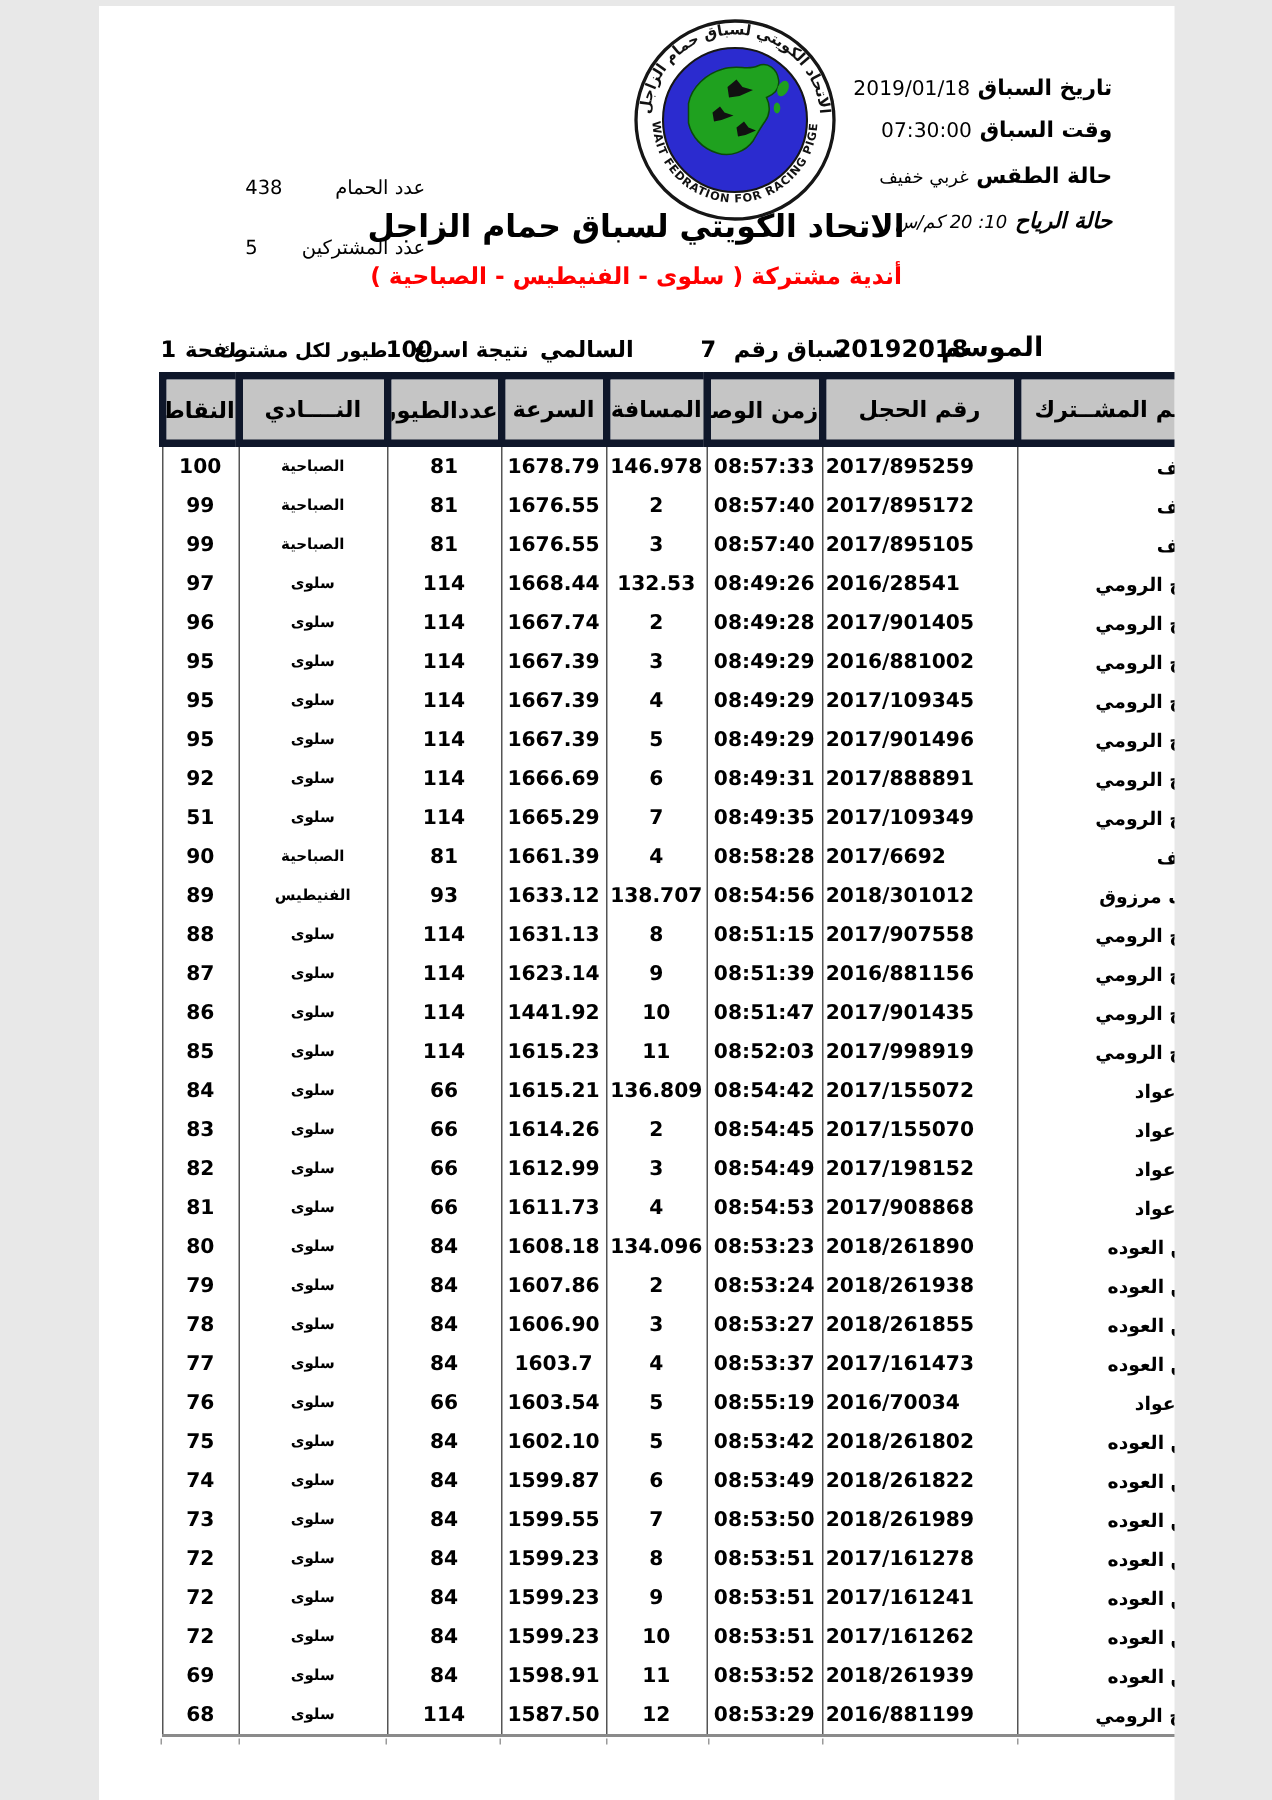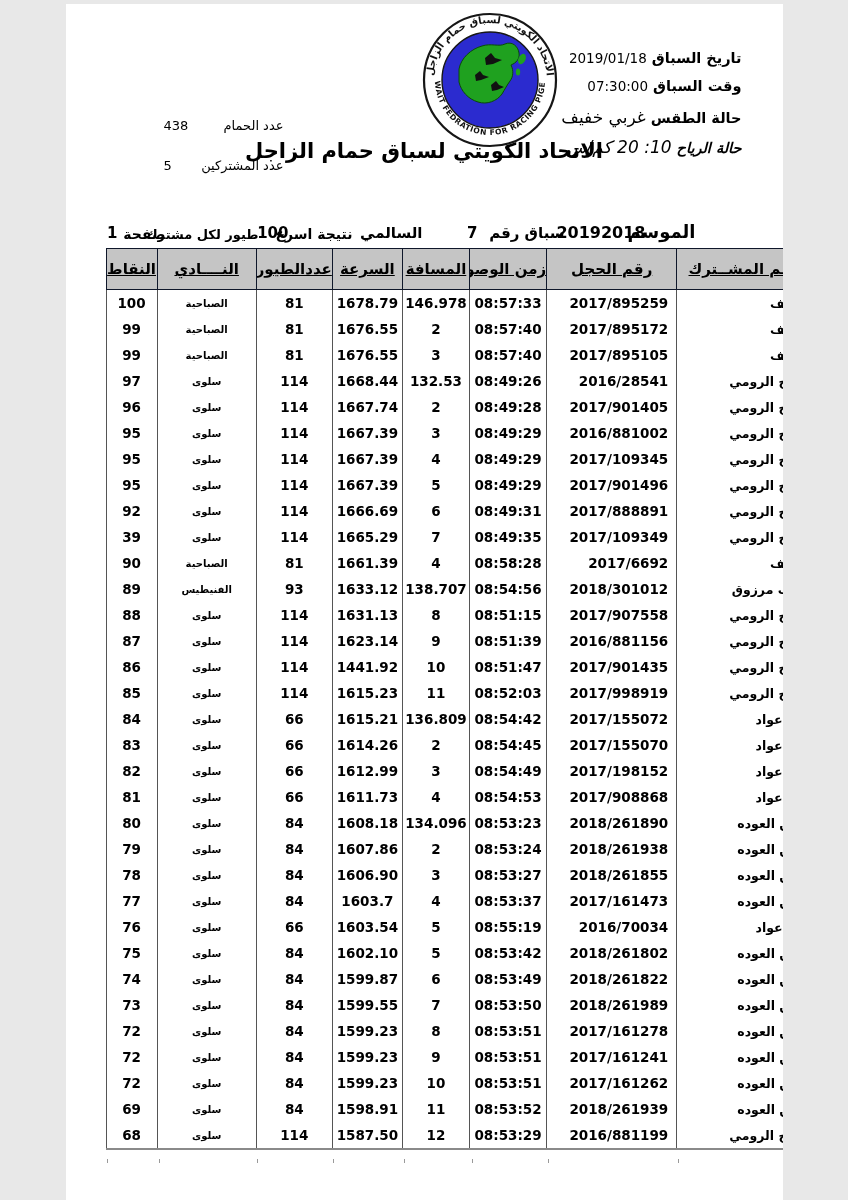"غربي خفيف" .ir-3 .val,.ir-4 .val { font-size: 17px -> 12px }
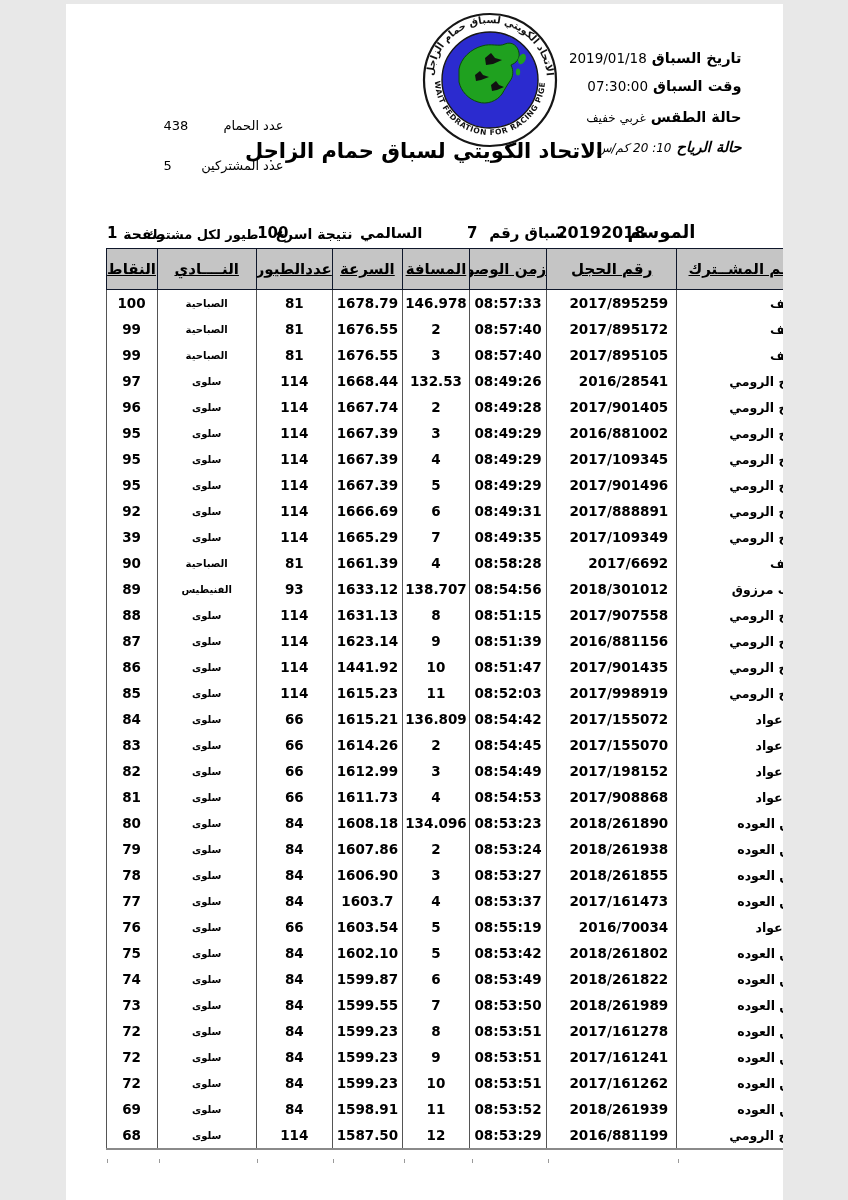"أندية مشتركة ( سلوى -" div.sub-title { html: none -> <div>أندية مشتركة ( سلوى - الفنيطيس - الصباحية )</div> }
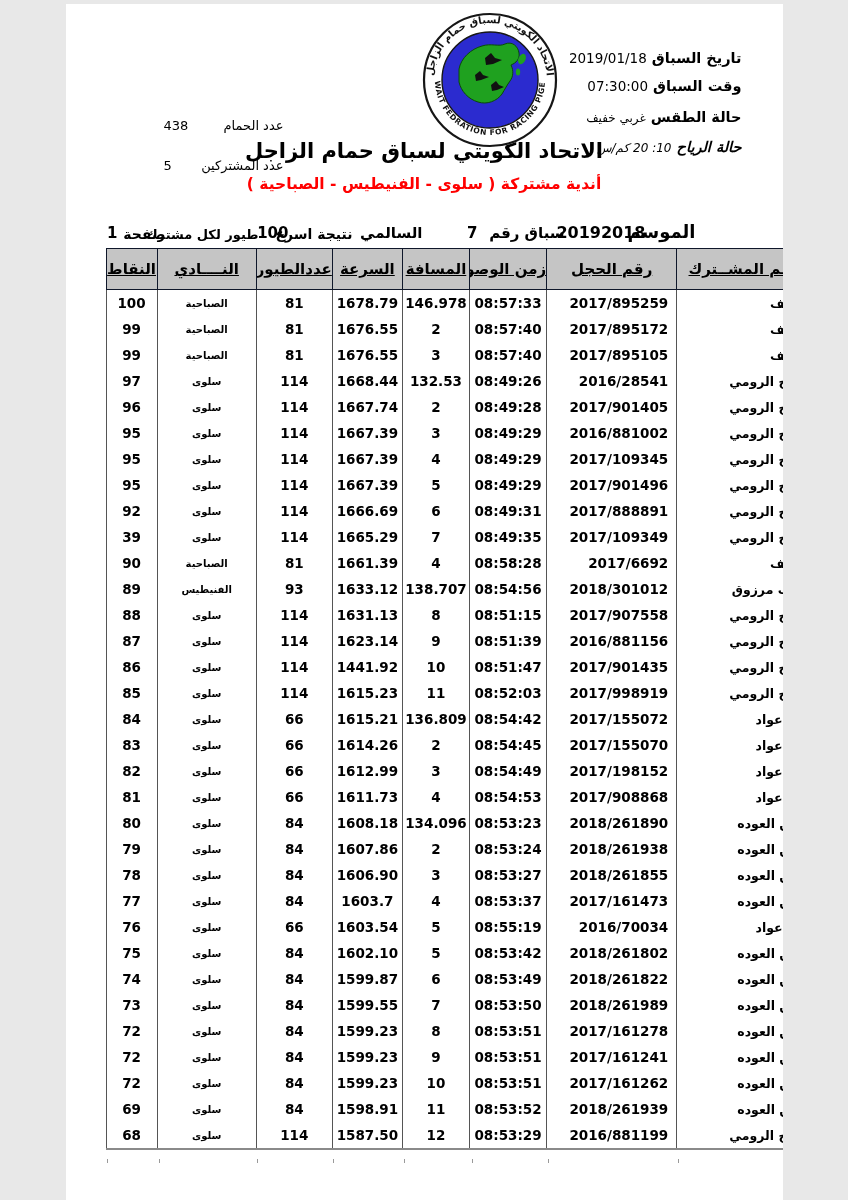"النقاط" table.results thead th { border: 1px solid #0f172a -> 5px solid #0f172a; text-decoration: underline -> none }
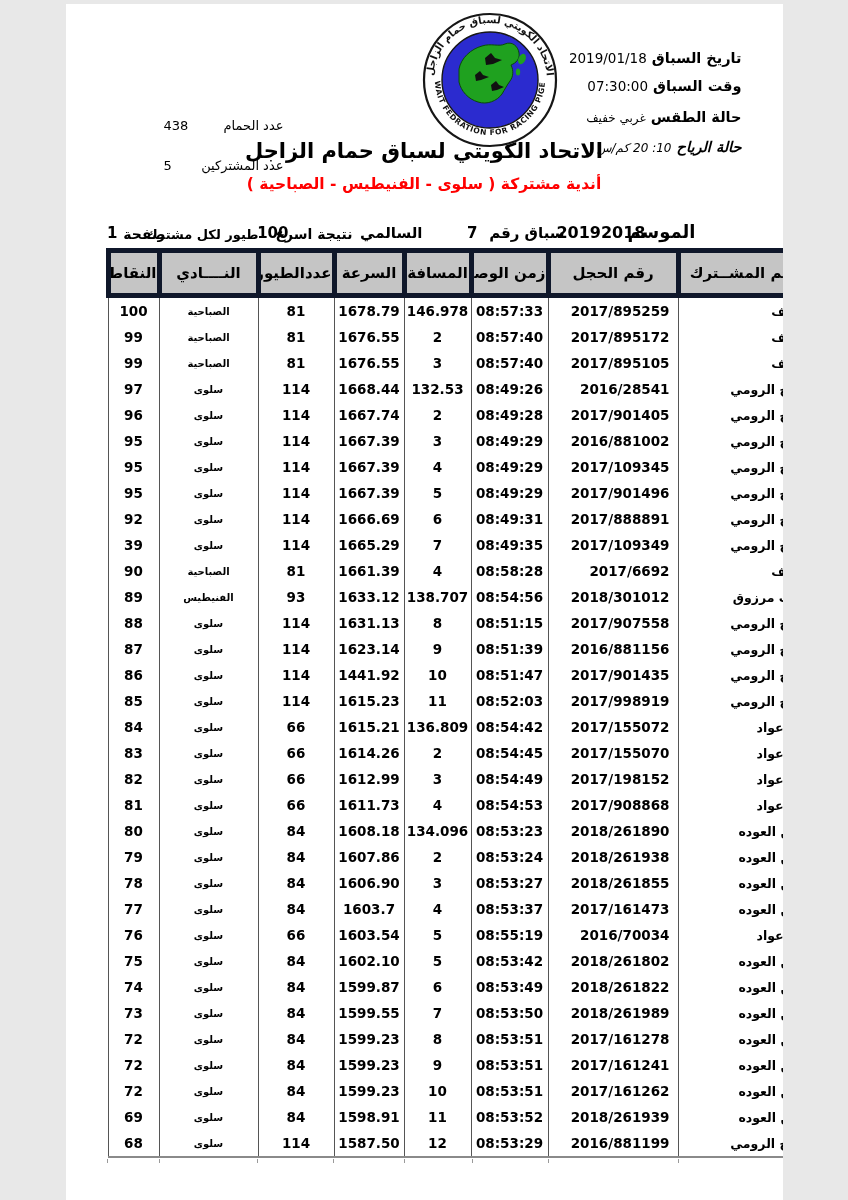"2017/895259" table.results td.c2 { text-align: right -> left }
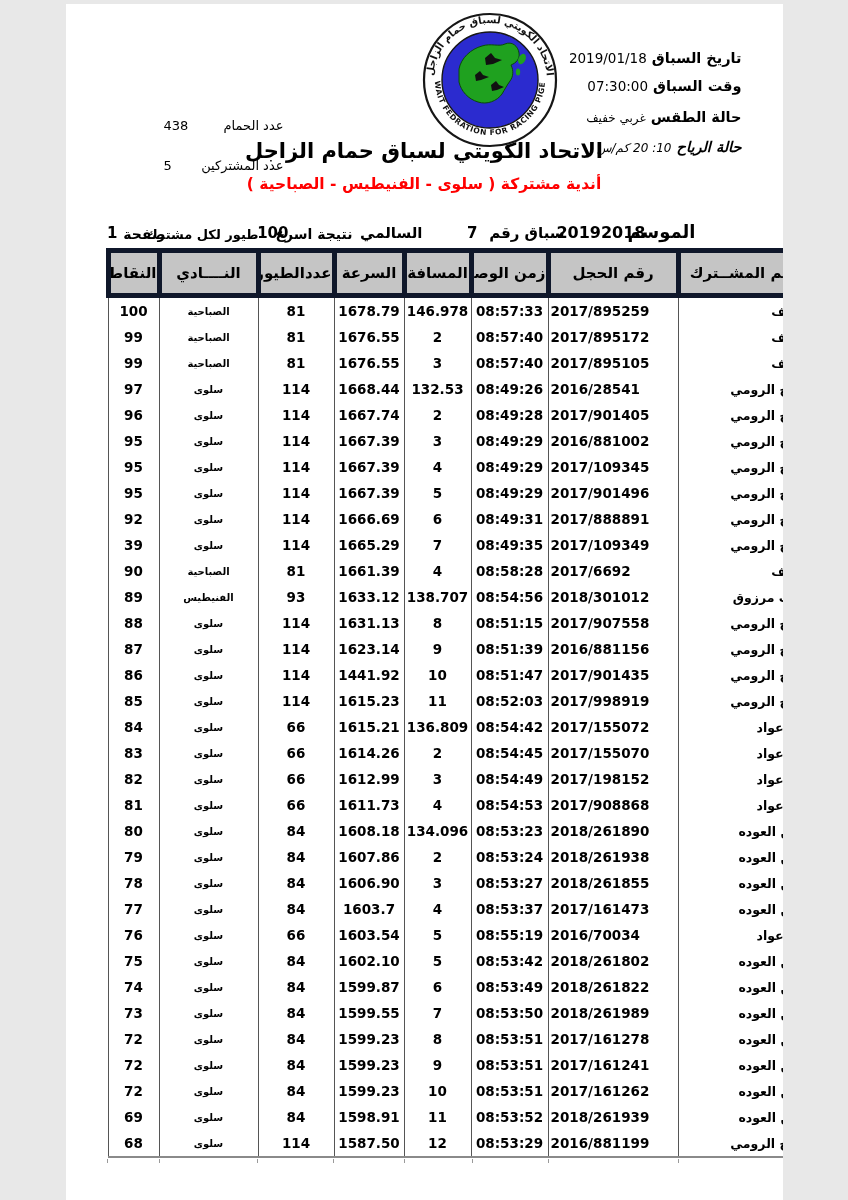"39" td.c8 { text: 39 -> 51 }
